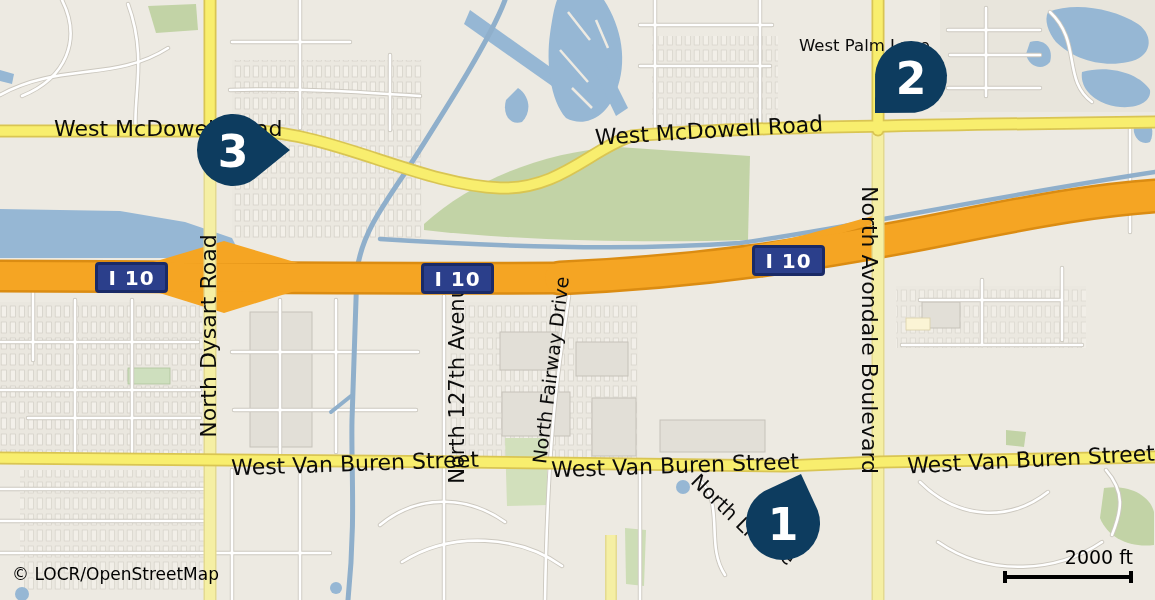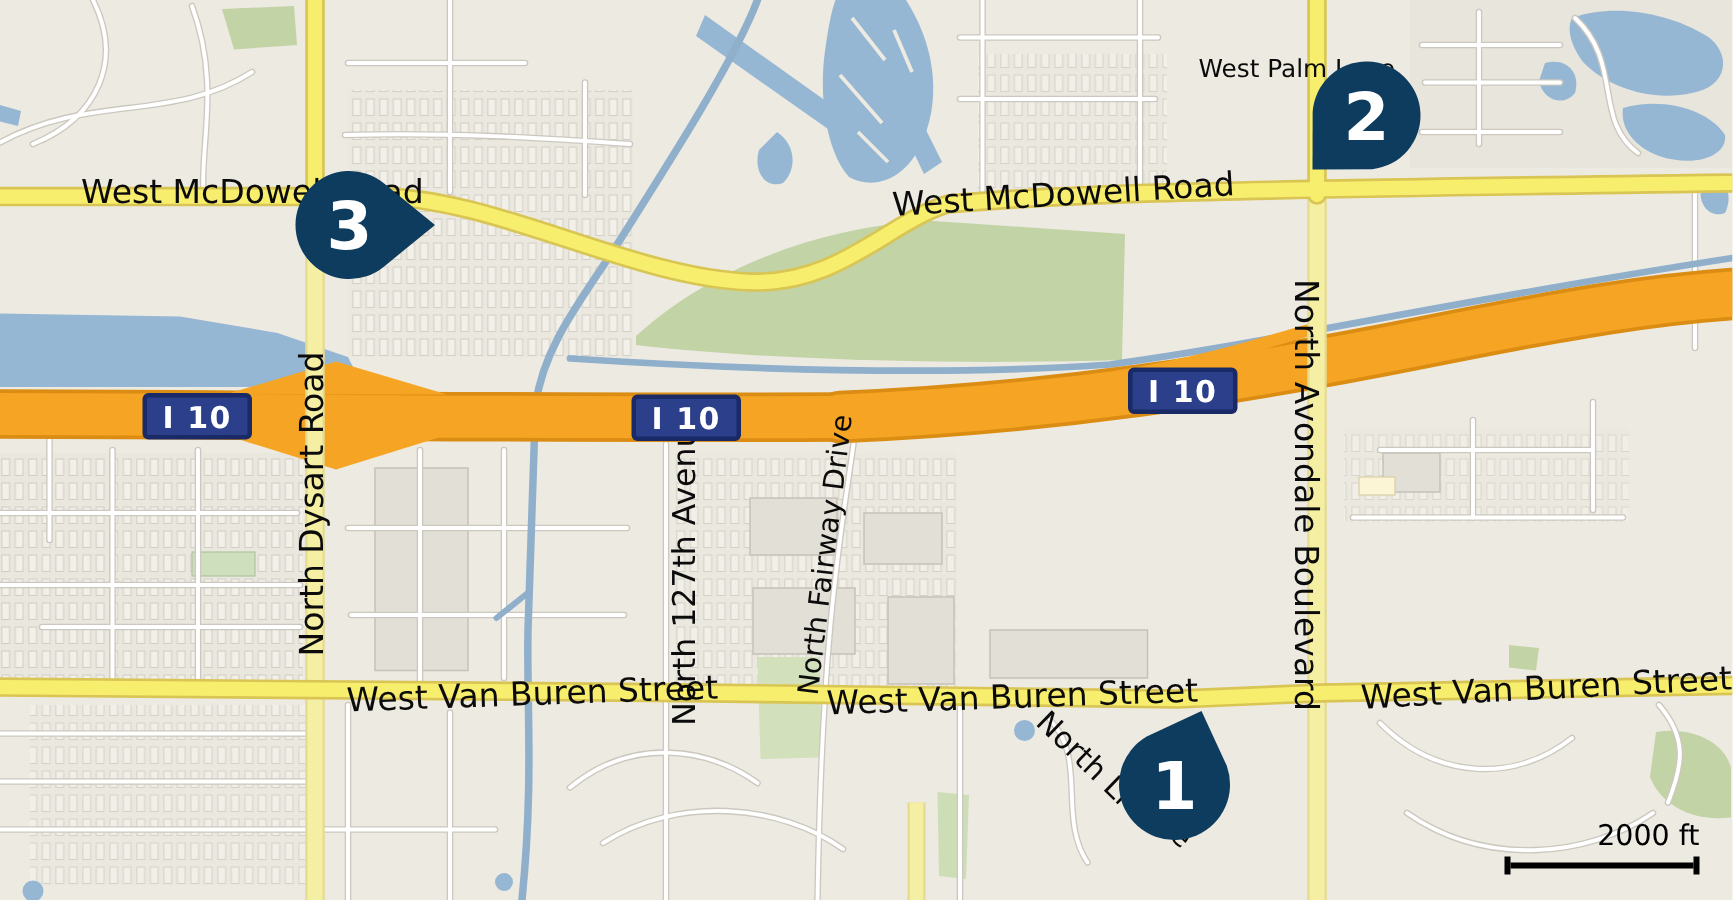"© LOCR/OpenStreetMap" div { html: none -> <div>© LOCR/OpenStreetMap</div> }
